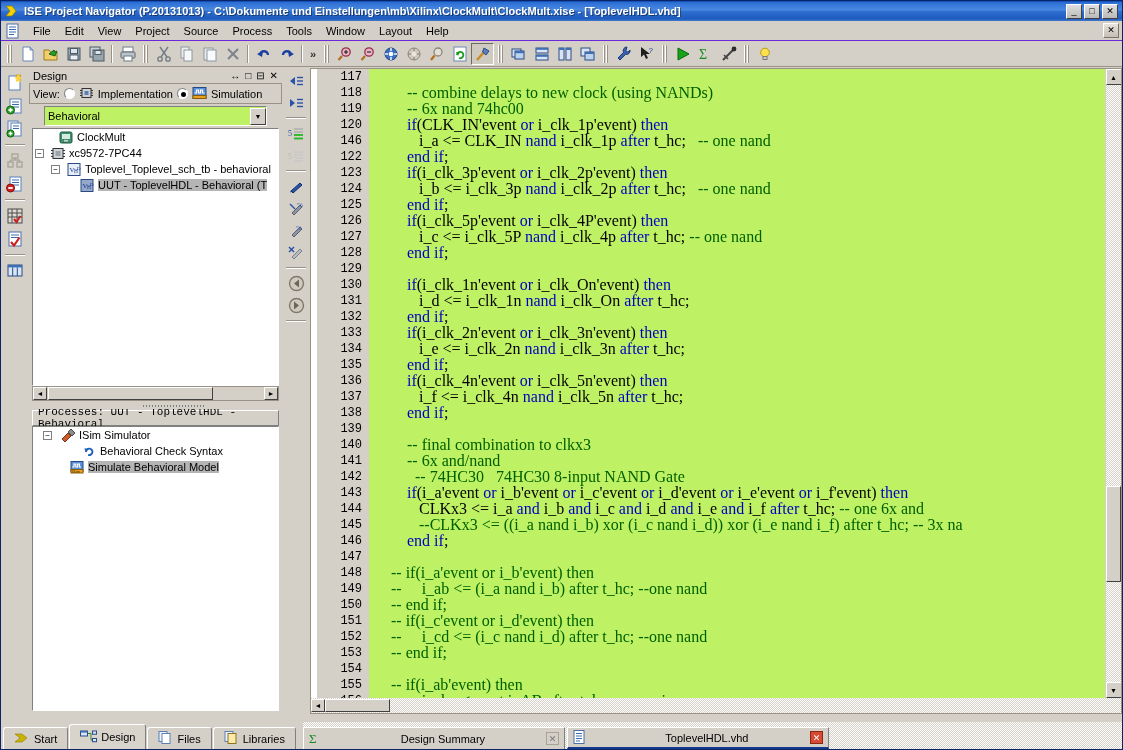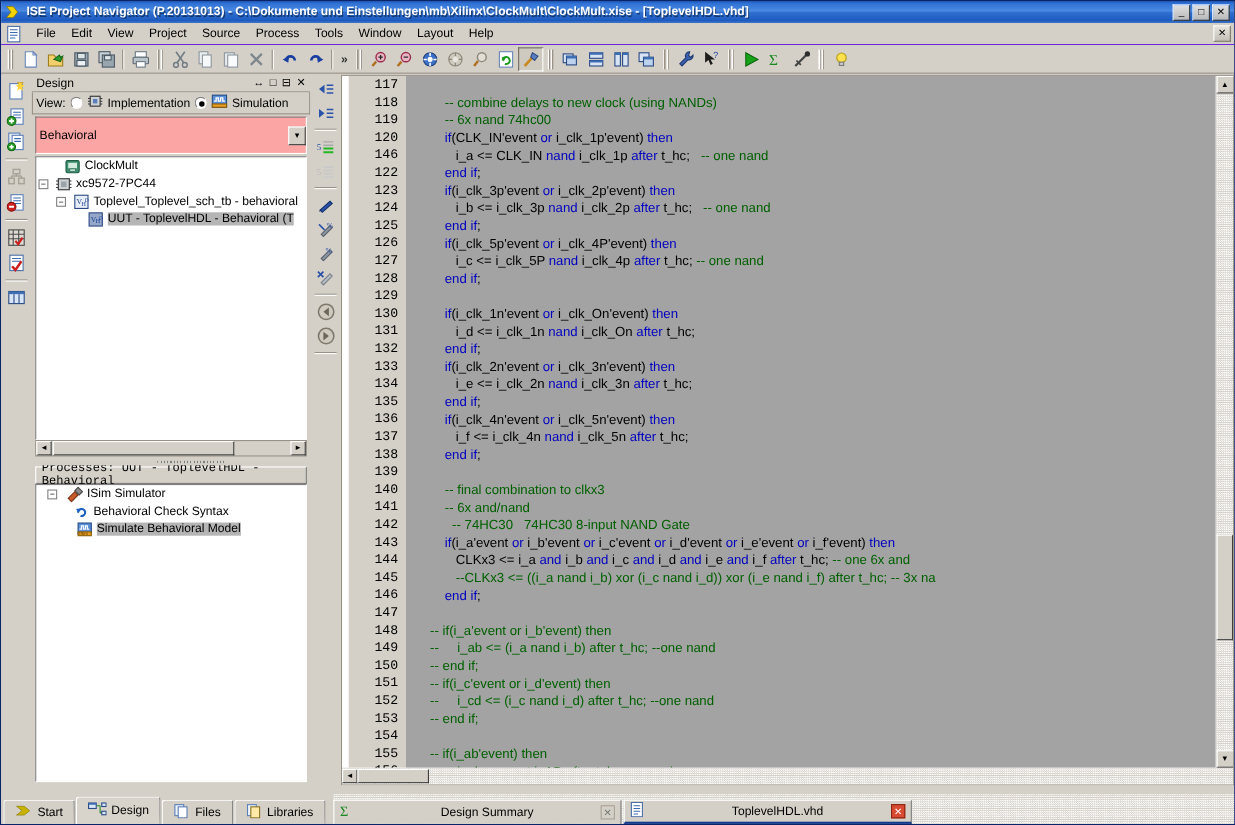"-- combine delays to new" .code { background: #a3a3a3 -> #bef264; font-family: Liberation Sans, sans-serif -> Liberation Serif, serif; font-size: 12px -> 16px }
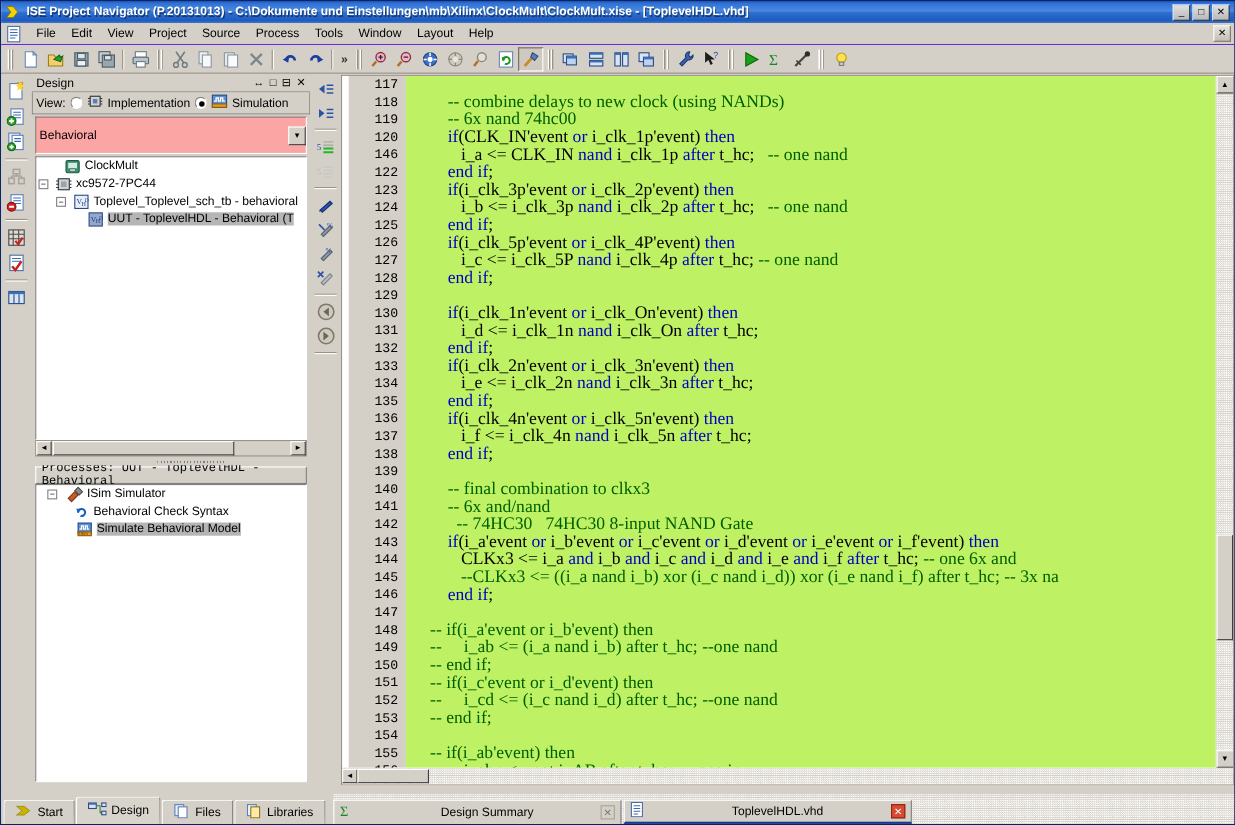"Behavioral" .combo { background: #fca5a5 -> #bef264; height: 34px -> 20px; margin: 2px 3px -> 2px 15px }
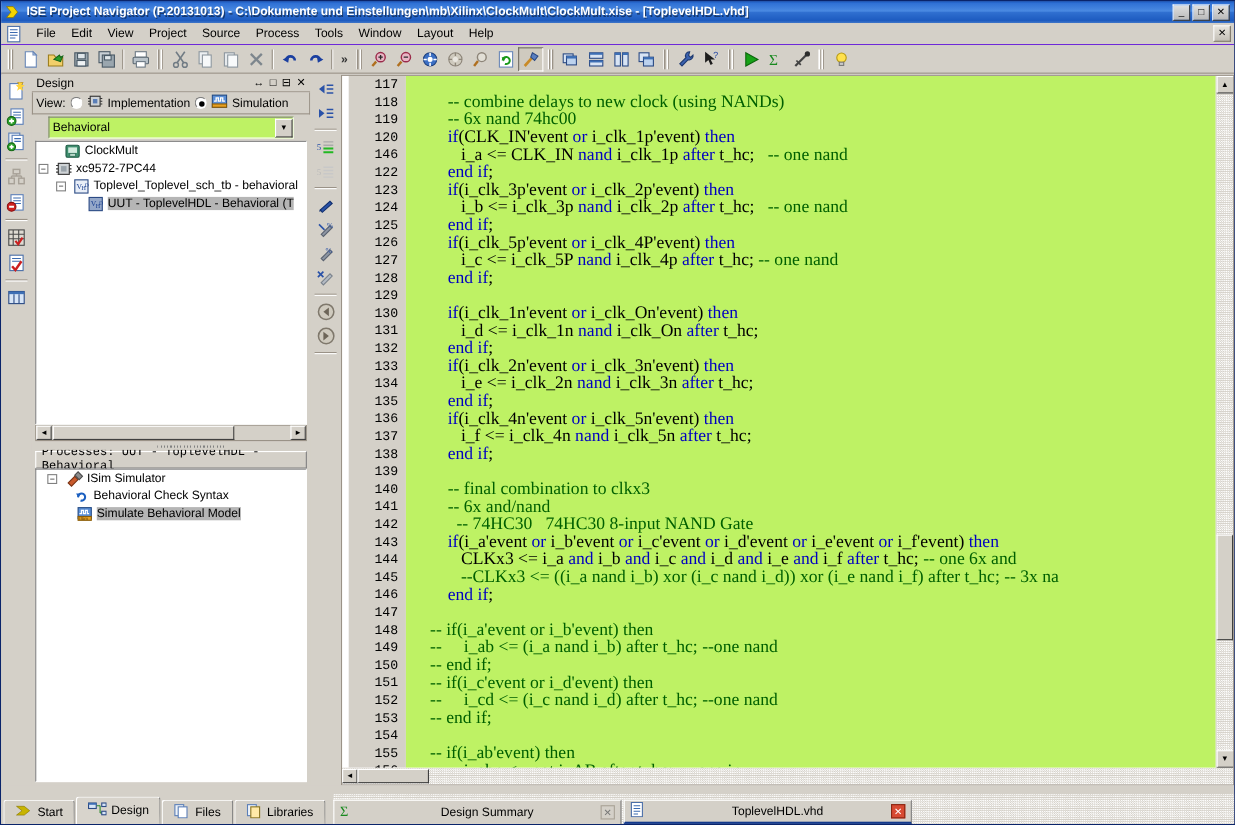"Behavioral Check Syntax" div.tnode { padding-left: 21px -> 36px }
